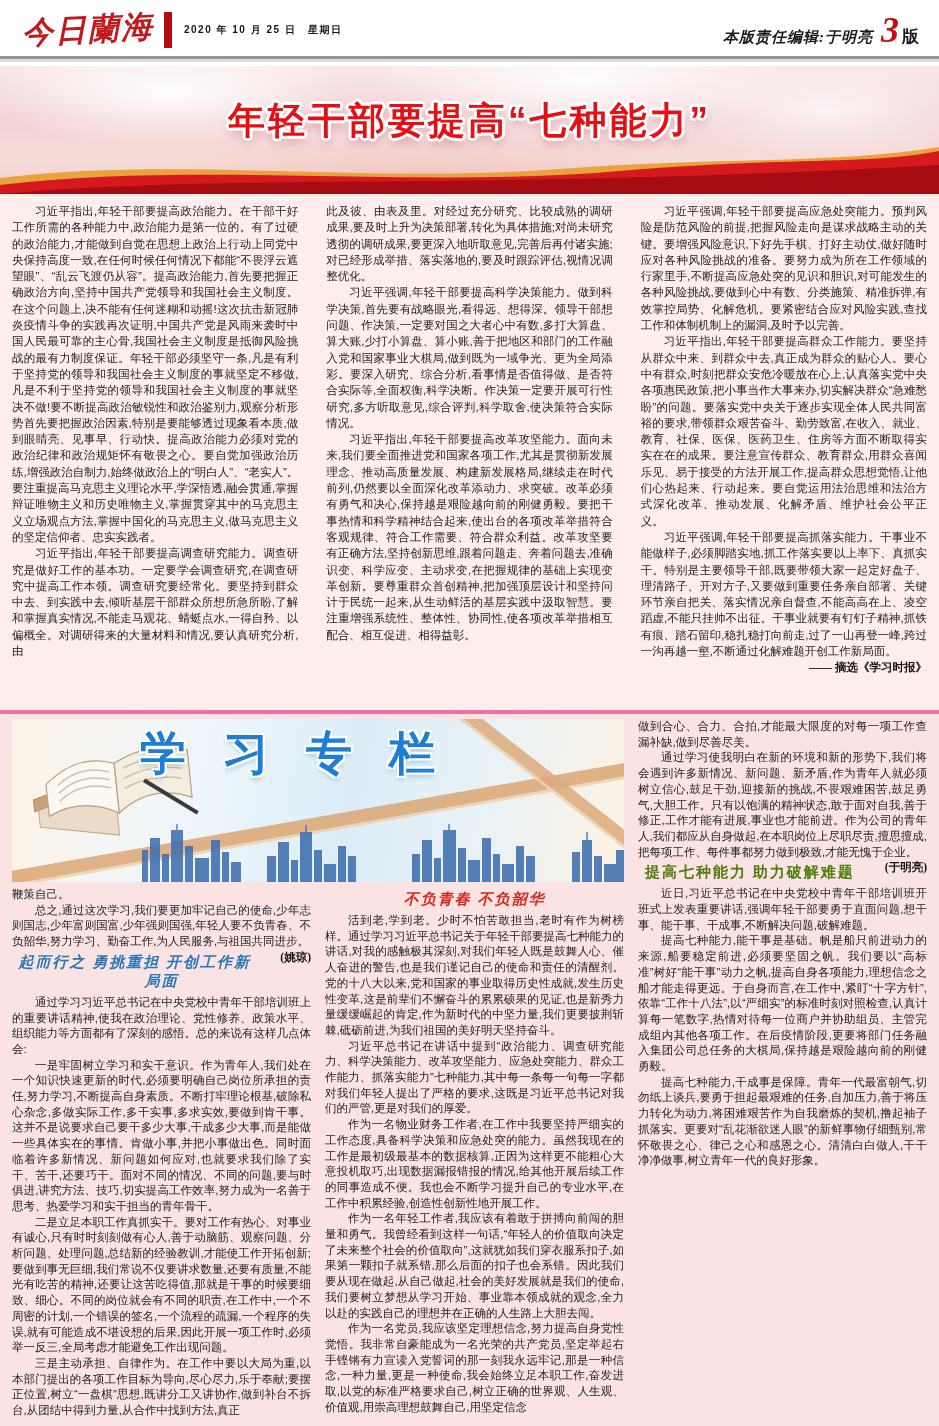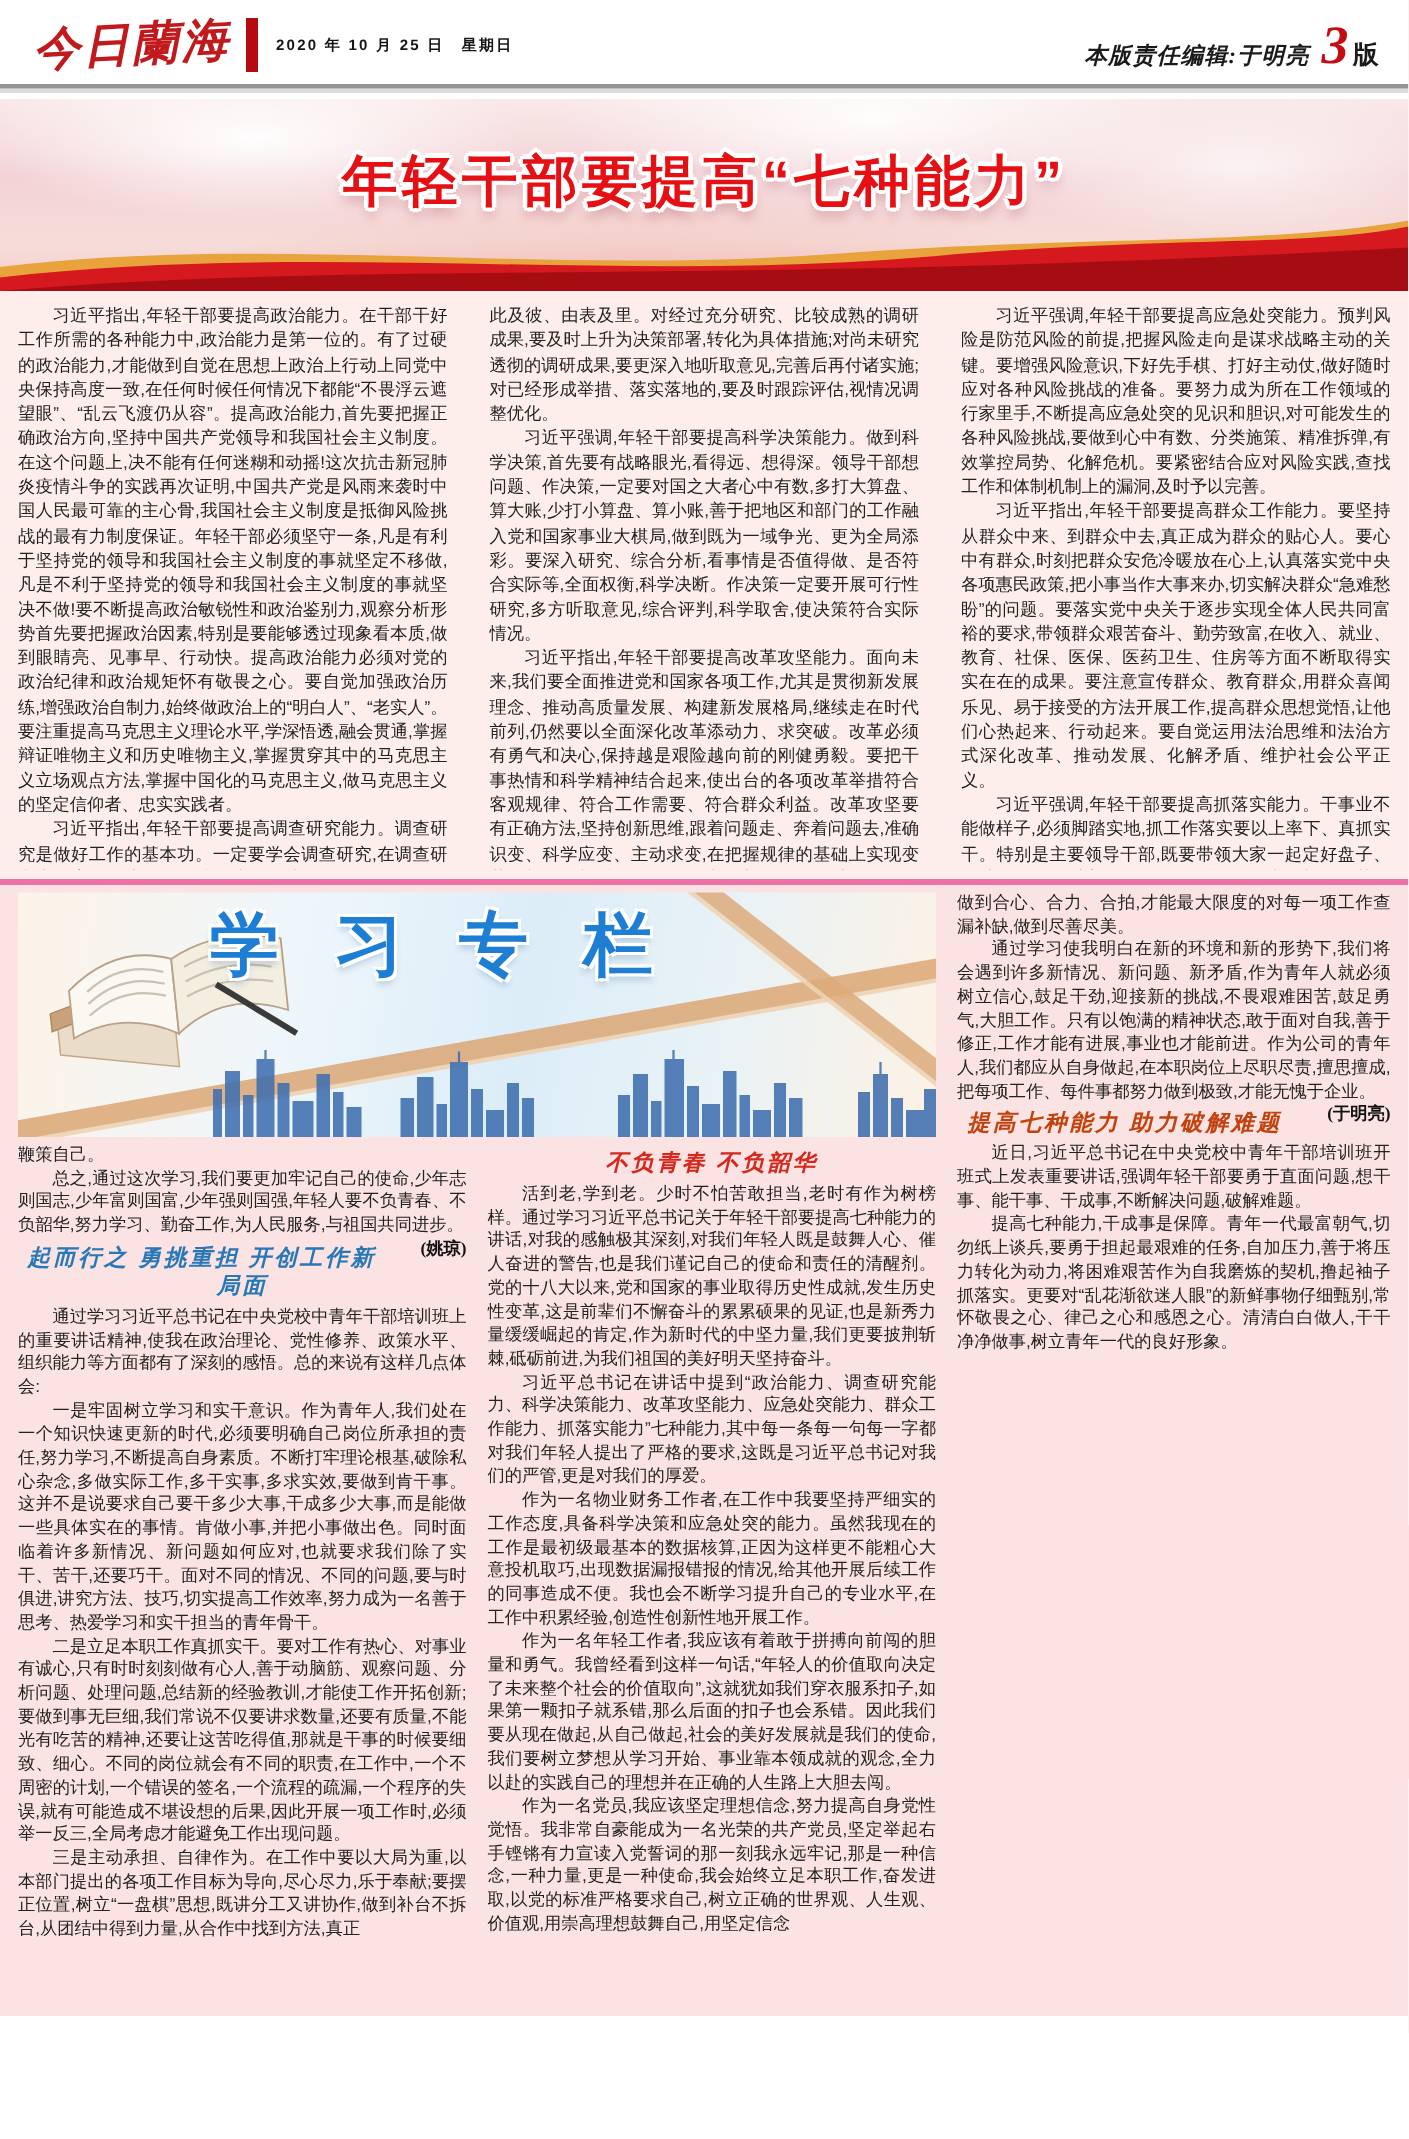"习近平指出,年轻干部要提高政治能力。在干部干好工作所需的各种能力中,政治能力是第" .top-section { height: 392px -> 516px }
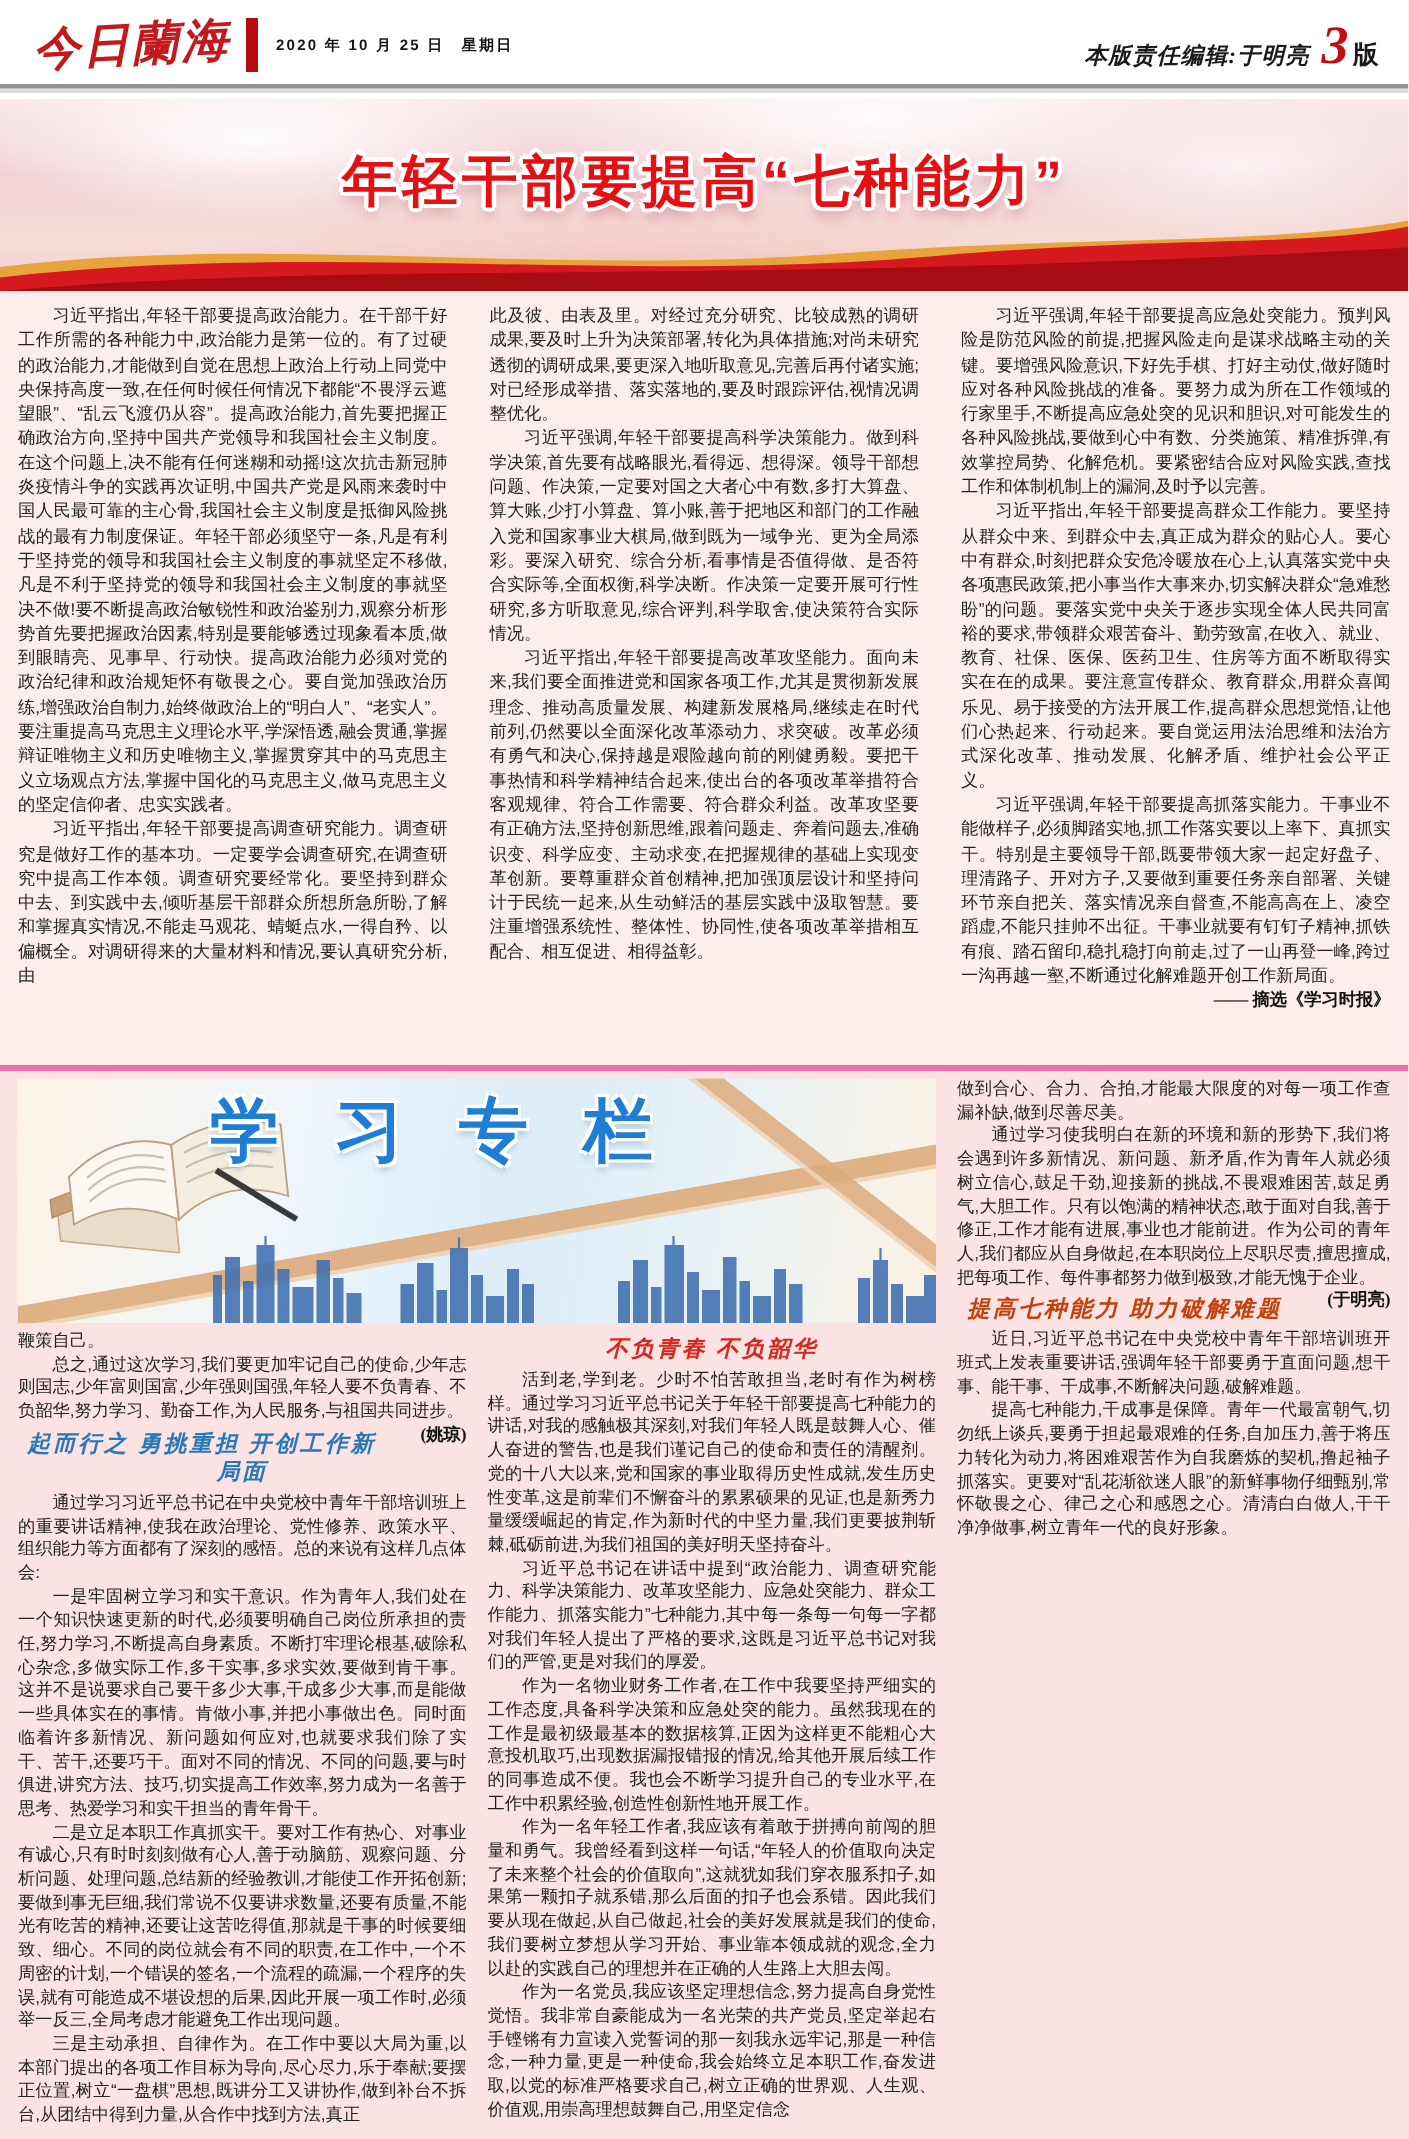"提高七种能力 助力破解难题" .sec-title.magenta { color: #c2410c -> #4d7c0f; font-style: italic -> none }
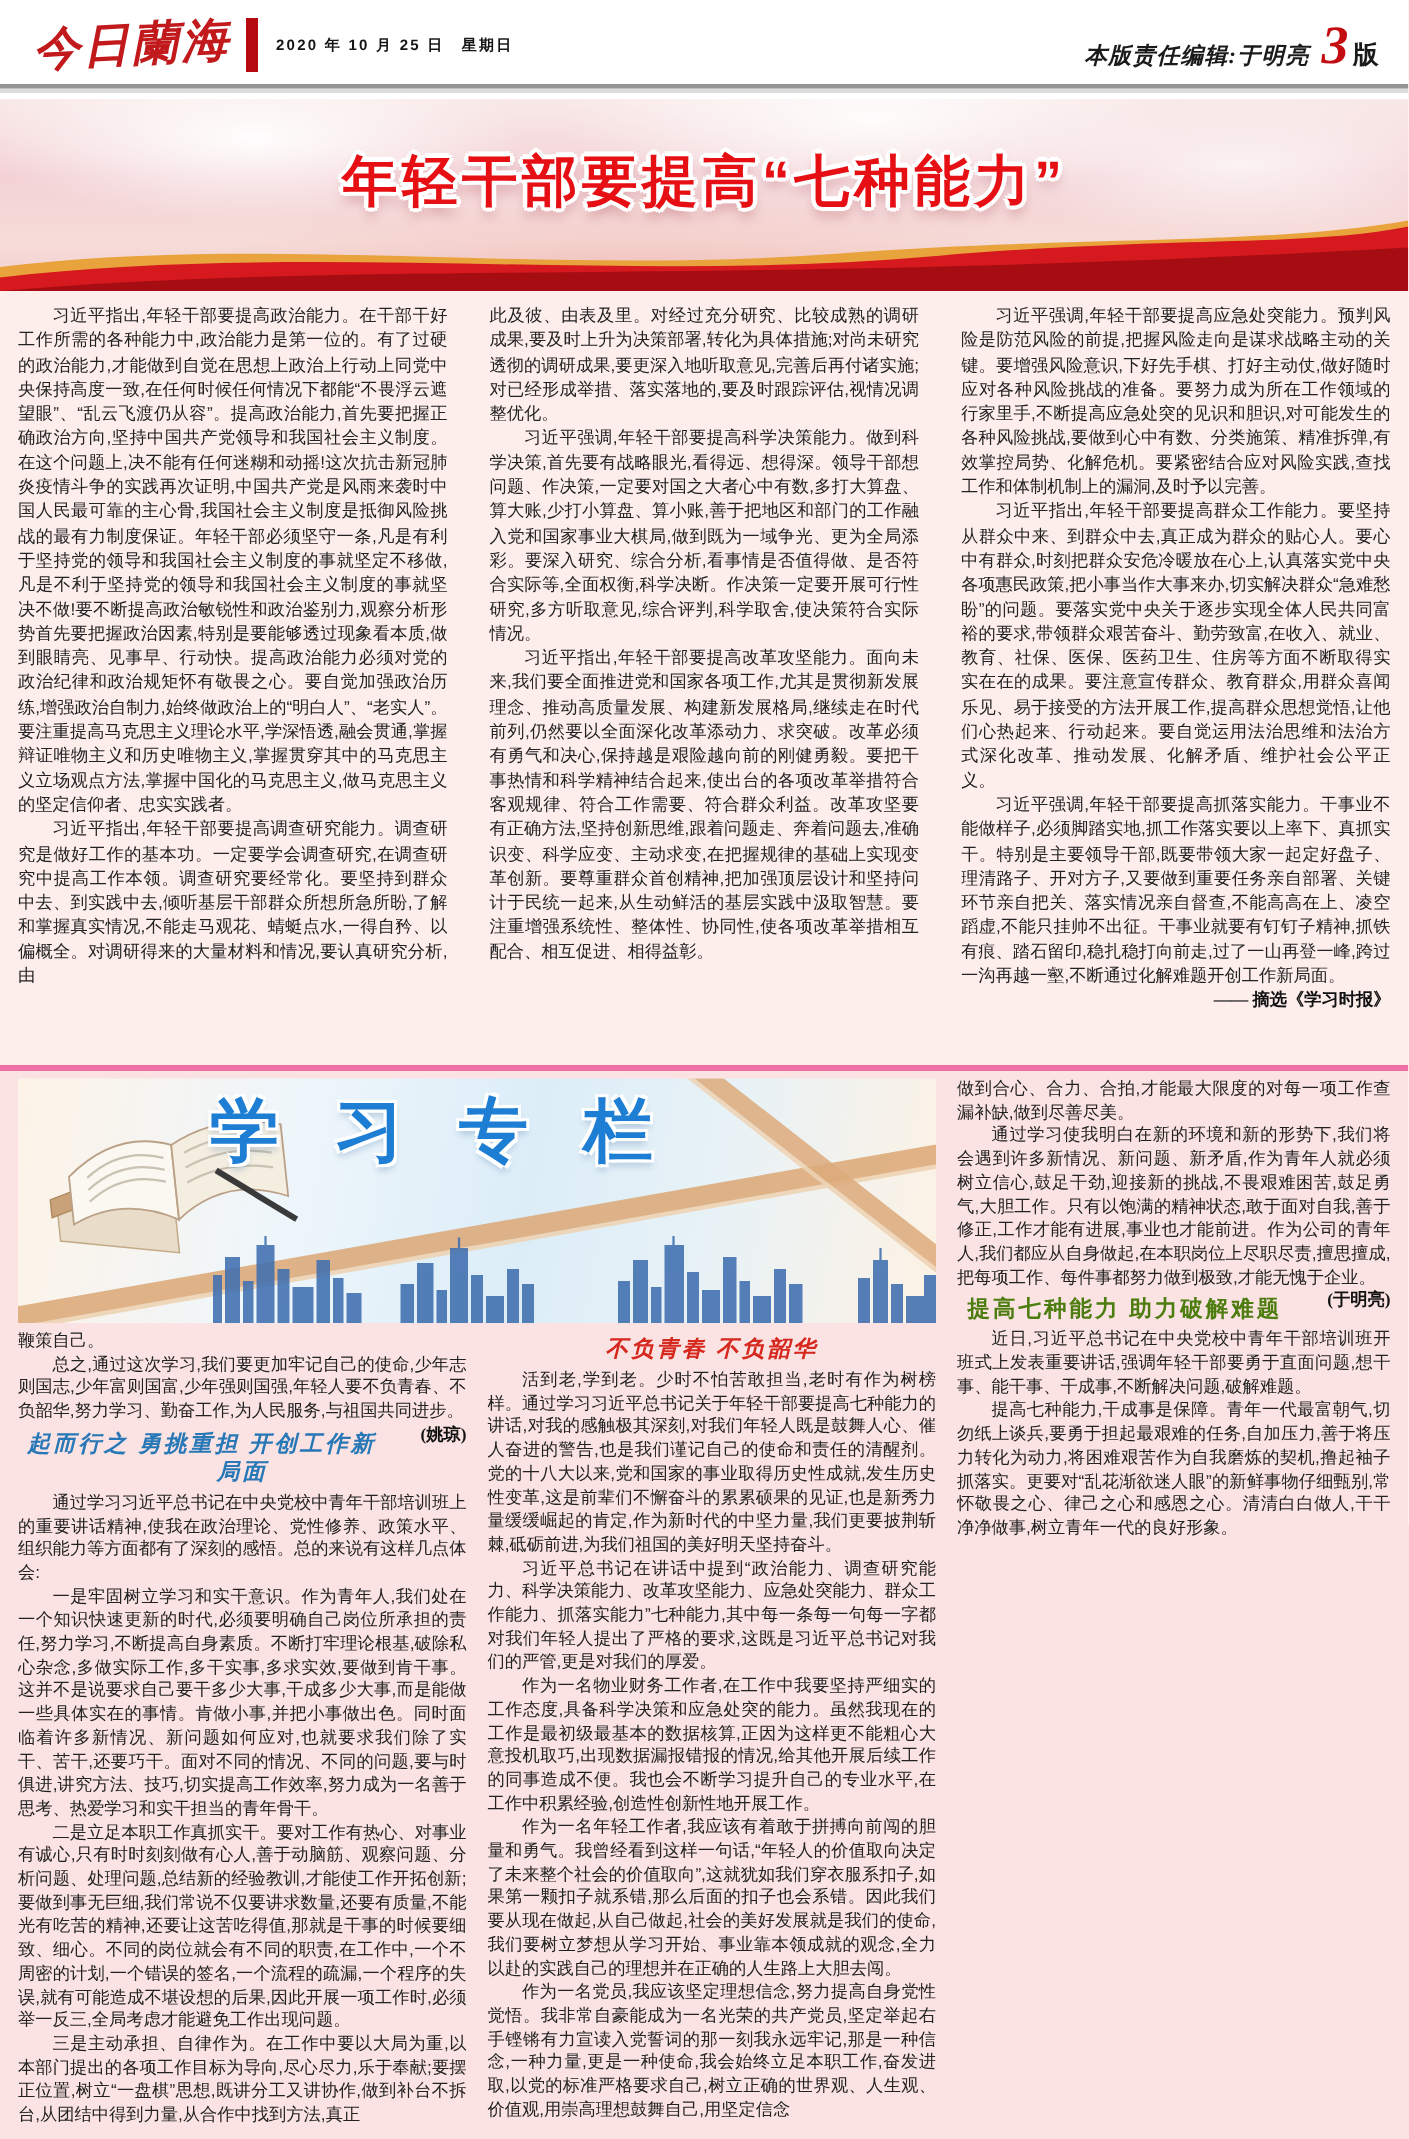"提高七种能力,能干事是基础。帆是船只前进动力的来源,船要稳定前进,必须要坚固之帆" p.para { html: none -> <p>提高七种能力,能干事是基础。帆是船只前进动力的来源,船要稳定前进,必须要坚固之帆。我们要以“高标准”树好“能干事”动力之帆,提高自身各项能力,理想信念之船才能走得更远。于自身而言,在工作中,紧盯“十字方针”,依靠“工作十八法”,以“严细实”的标准时刻对照检查,认真计算每一笔数字,热情对待每一位商户并协助组员、主管完成组内其他各项工作。在后疫情阶段,更要将部门任务融入集团公司总任务的大棋局,保持越是艰险越向前的刚健勇毅。</p> }
